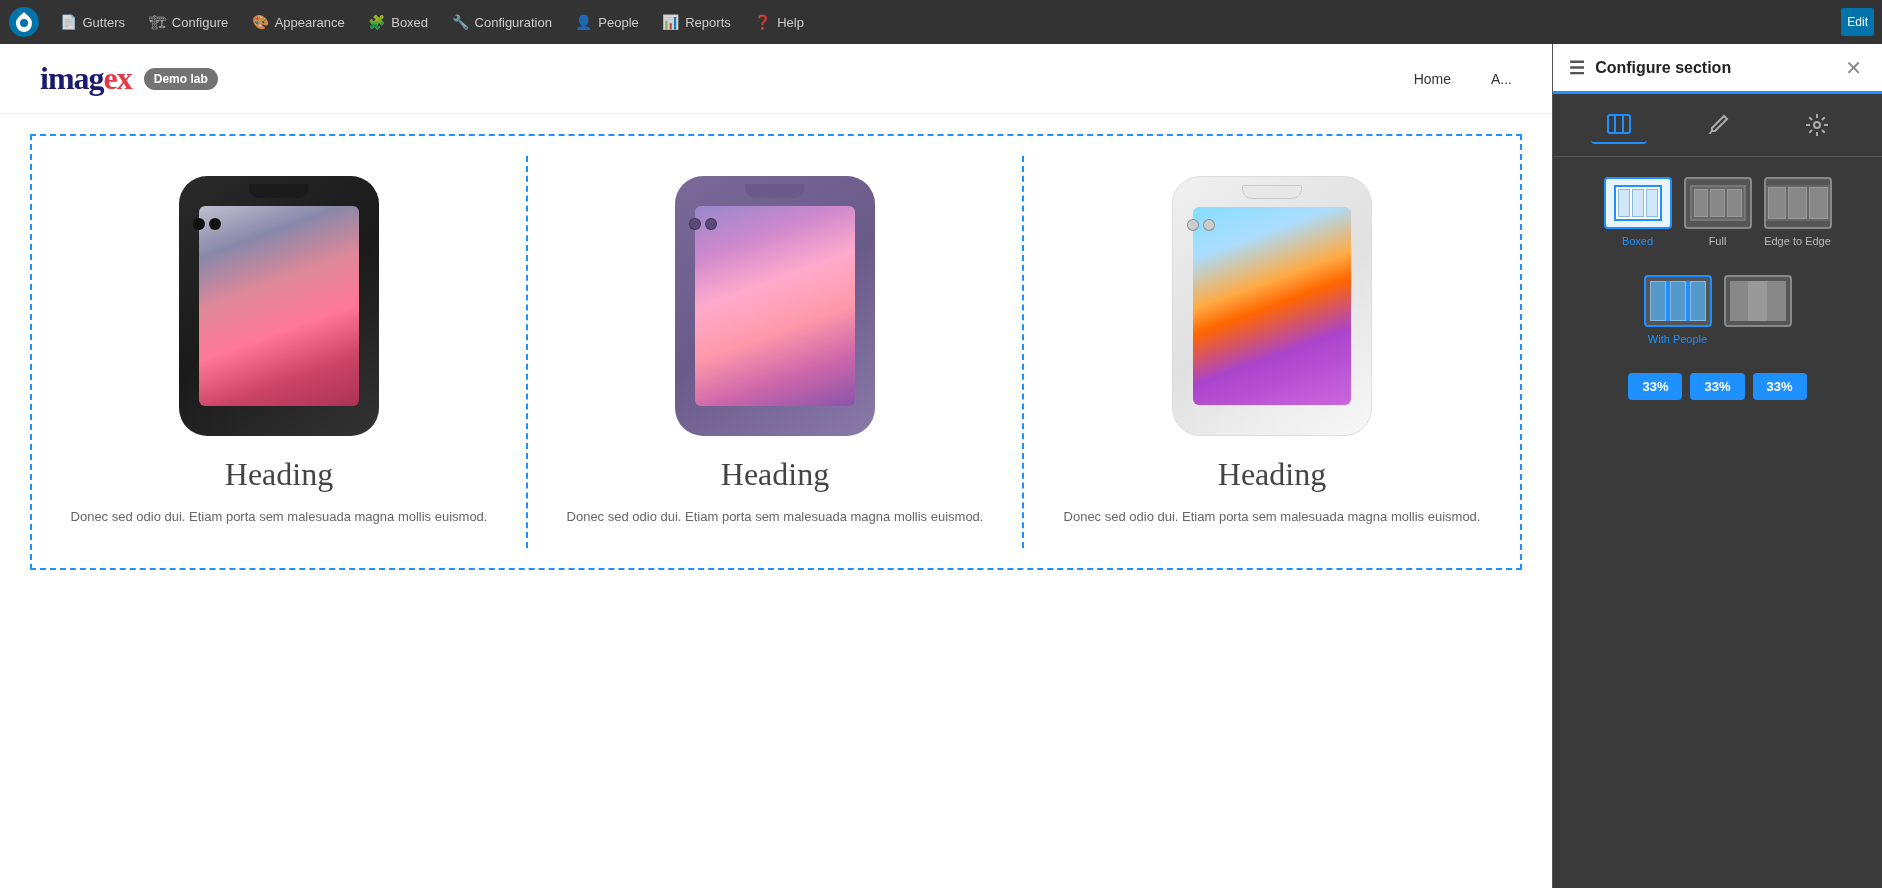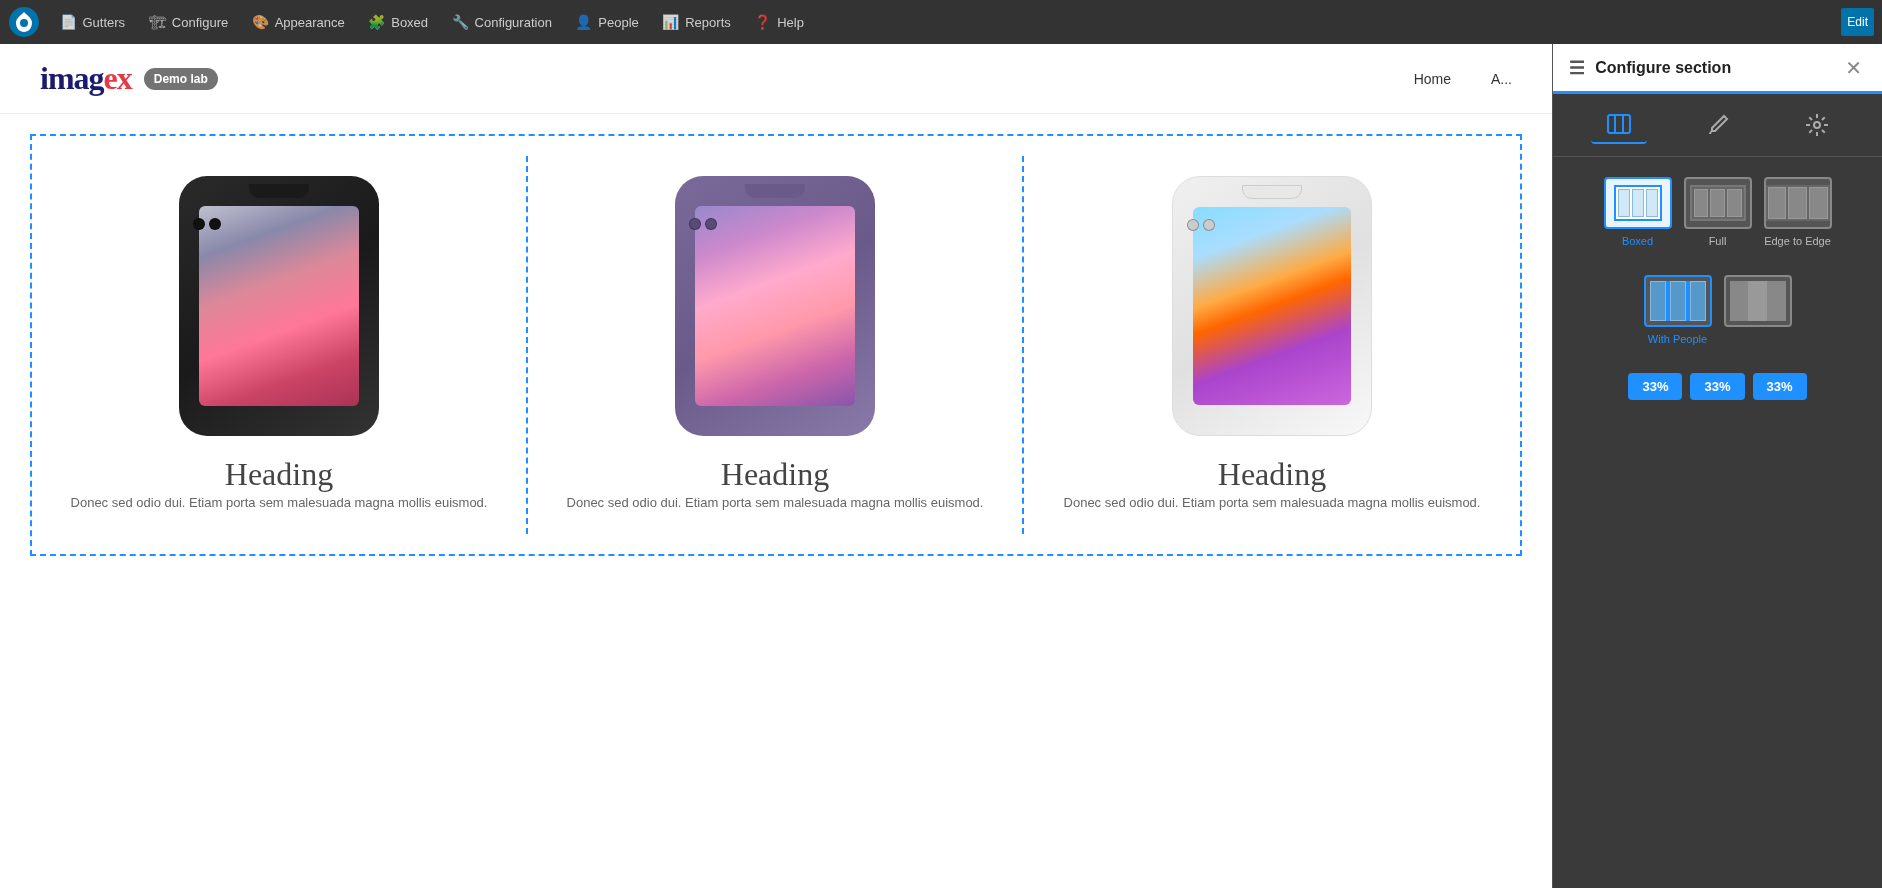"Heading" .col-heading { margin-bottom: none -> 14px }
